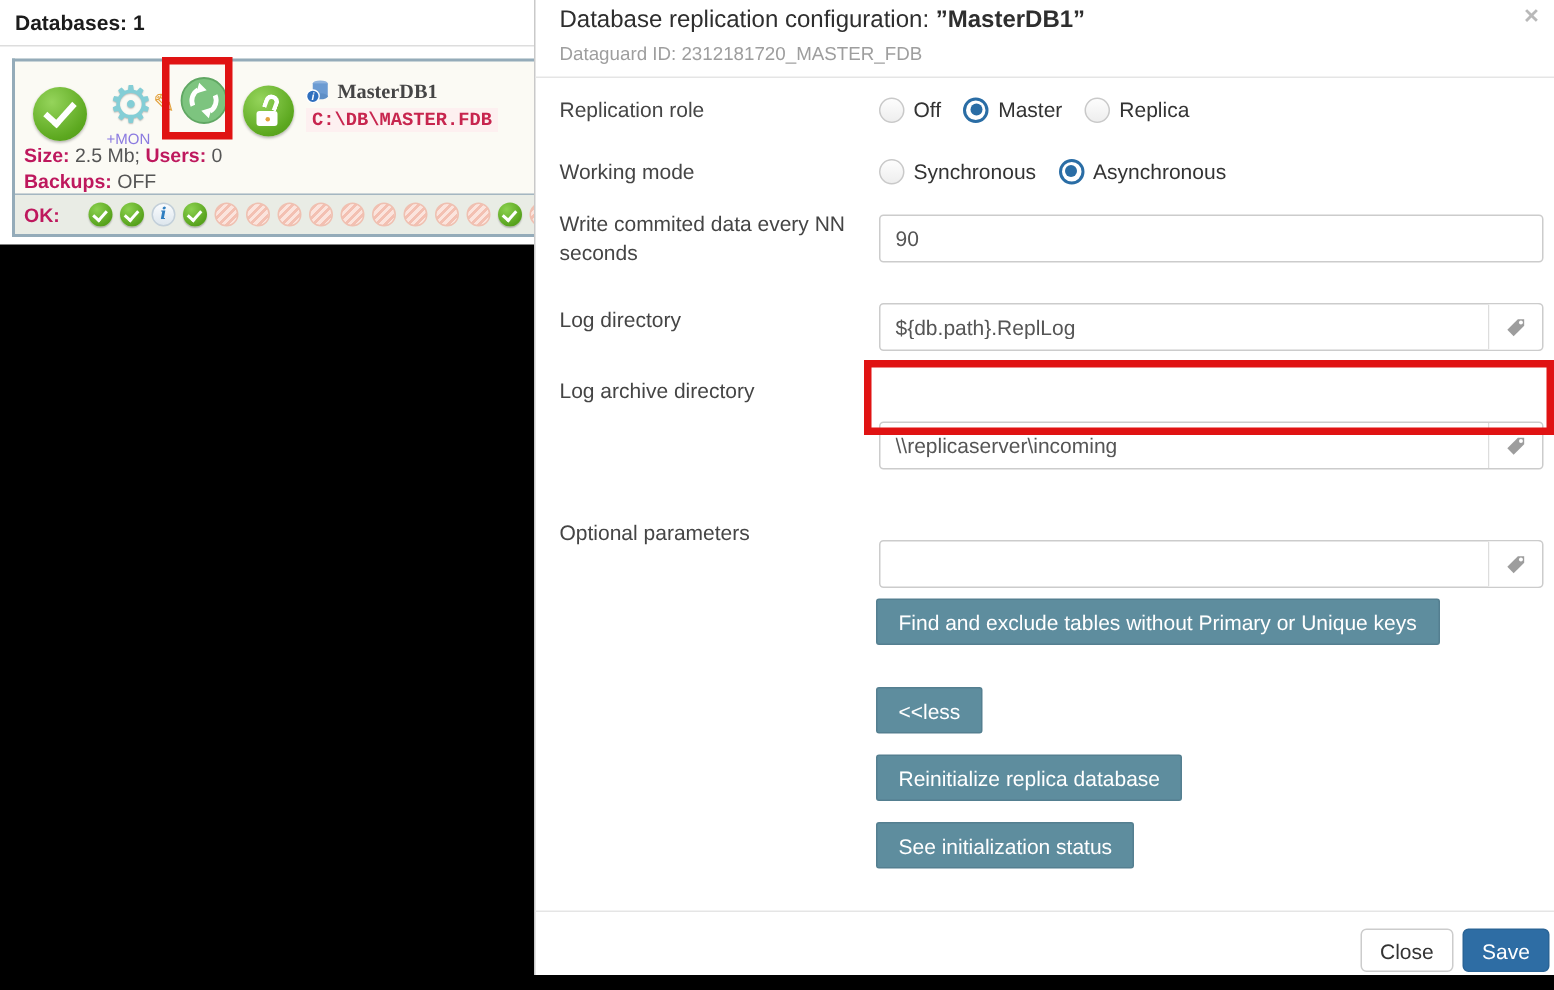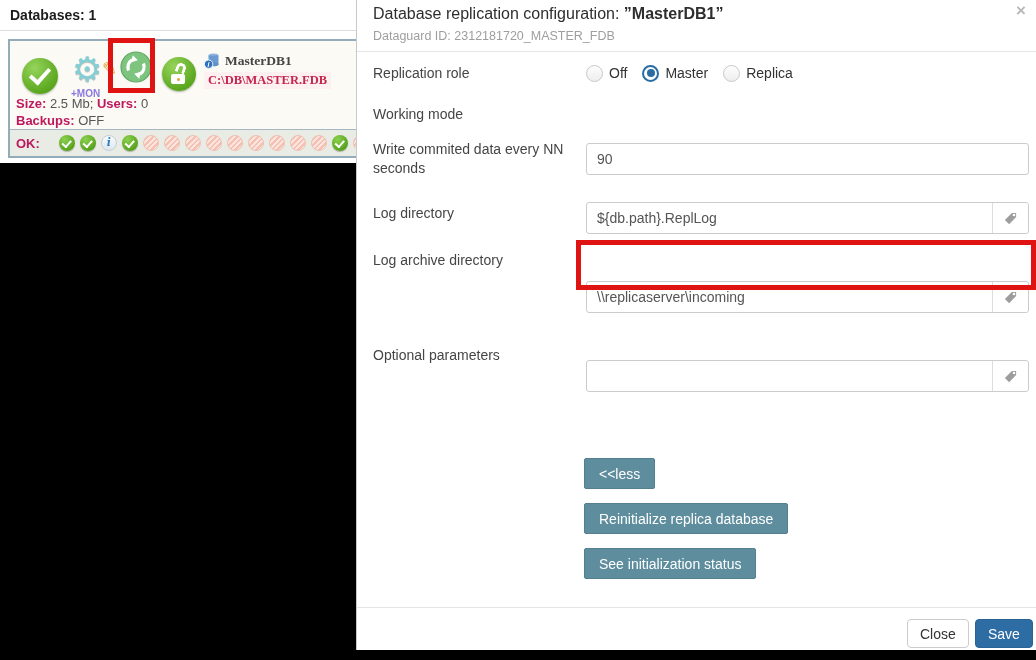"C:\DB\MASTER.FDB" .db-path { font-family: Liberation Serif, serif -> Liberation Mono, monospace }
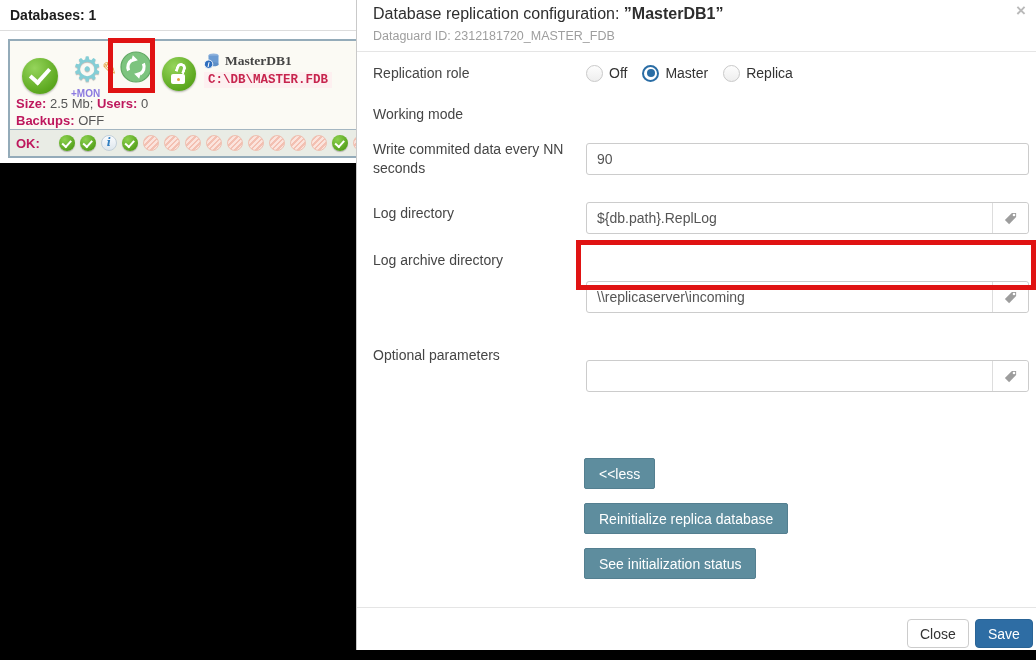"+MON" .mon-label { font-weight: bold -> normal }
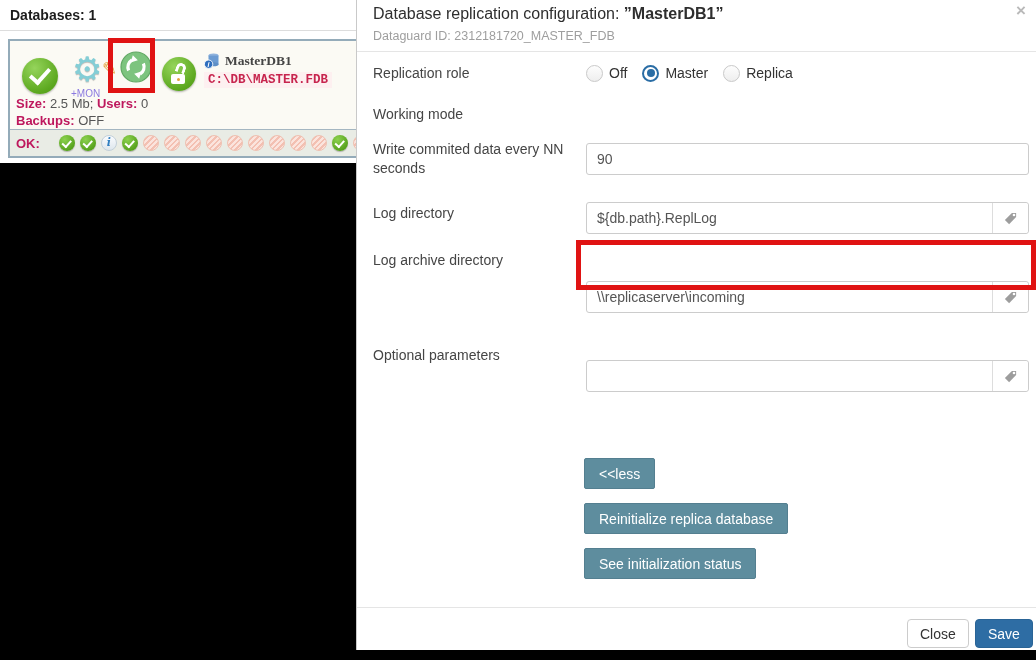"Synchronous" div.ctrl { html: none -> <div> <span> <span></span> <span>Synchronous</span> </span> <span> <span></span> <span>Asynchronous</span> </span> </div> }
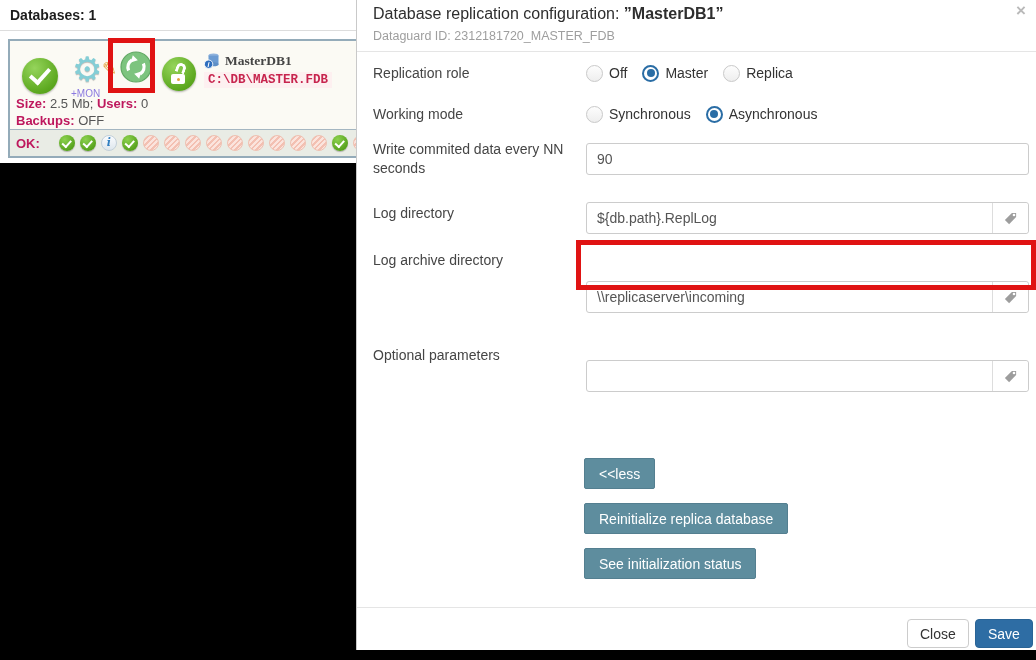"Find and exclude tables without" button.teal-btn { html: none -> <button>Find and exclude tables without Primary or Unique keys</button> }
